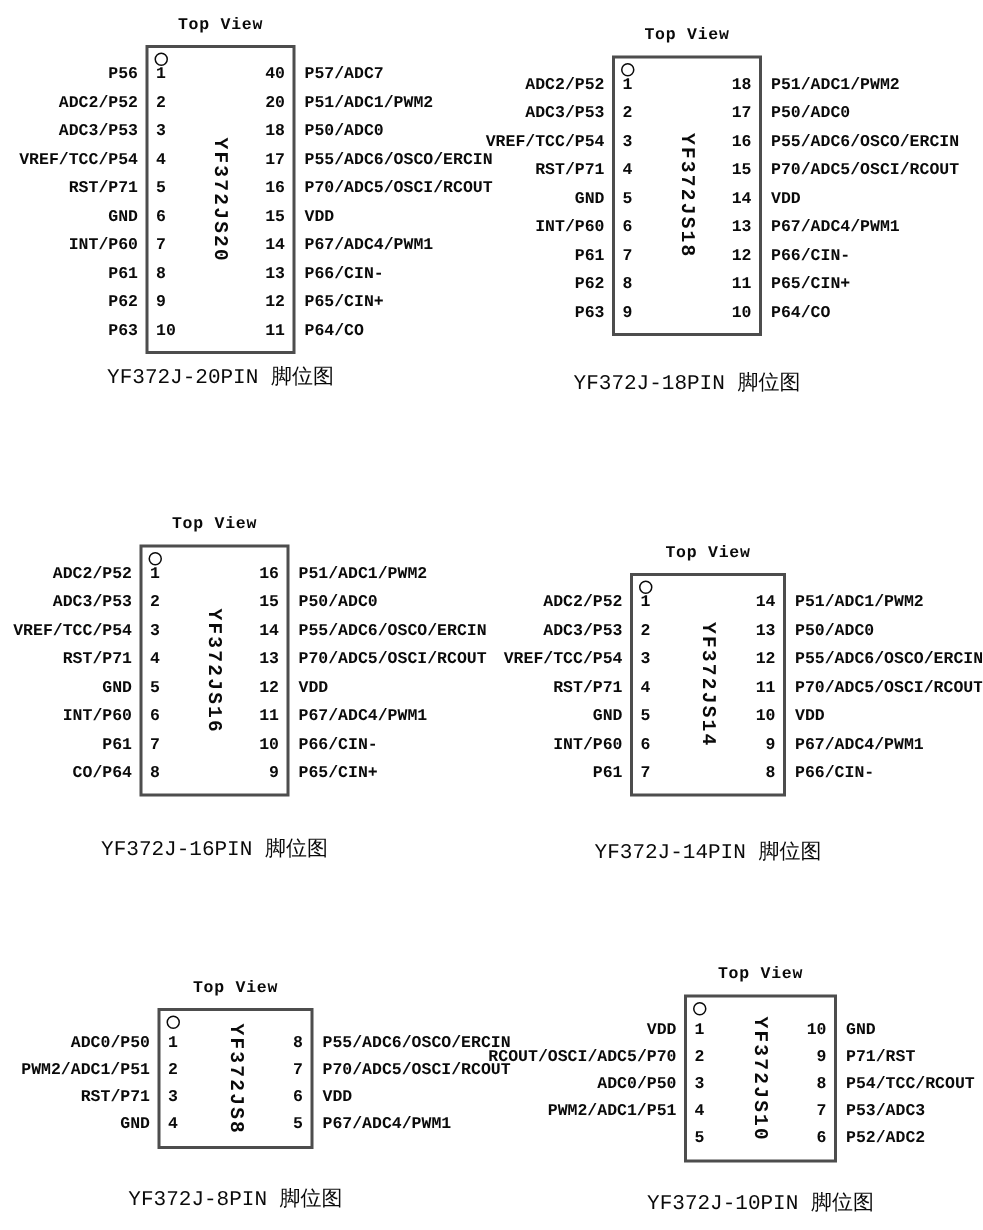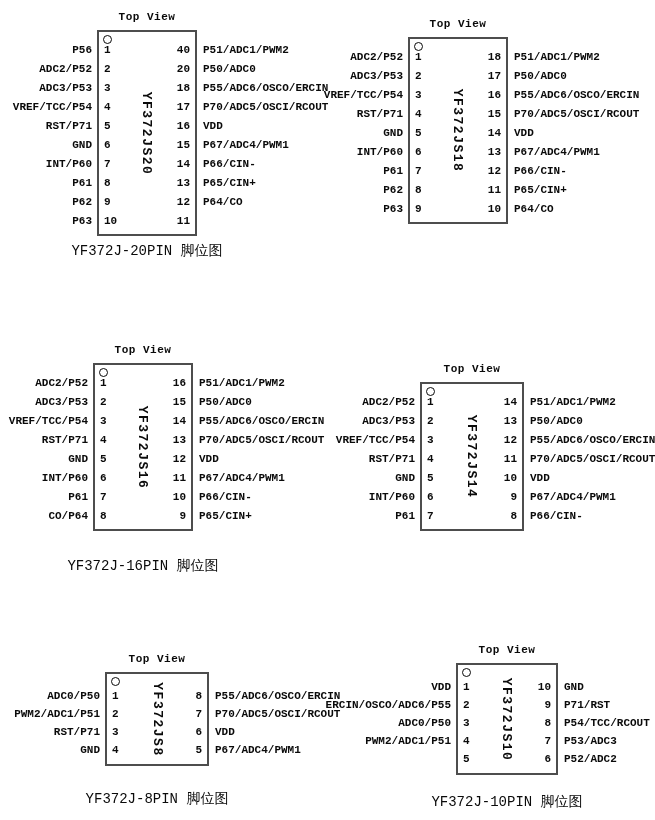"P57/ADC7" div.pin-label { html: none -> <div>P57/ADC7</div> }
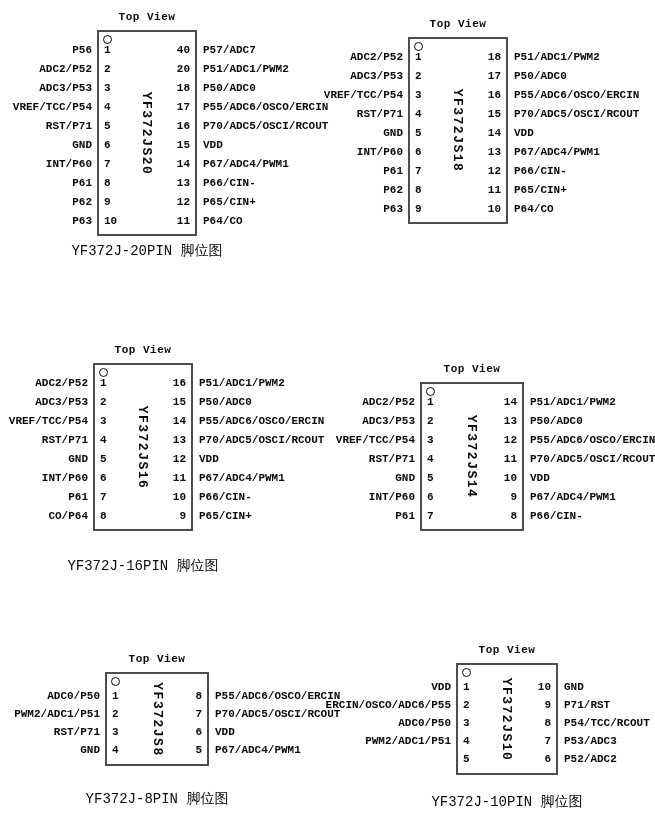"YF372J-18PIN 脚位图" div.caption { html: none -> <div>YF372J-18PIN 脚位图</div> }
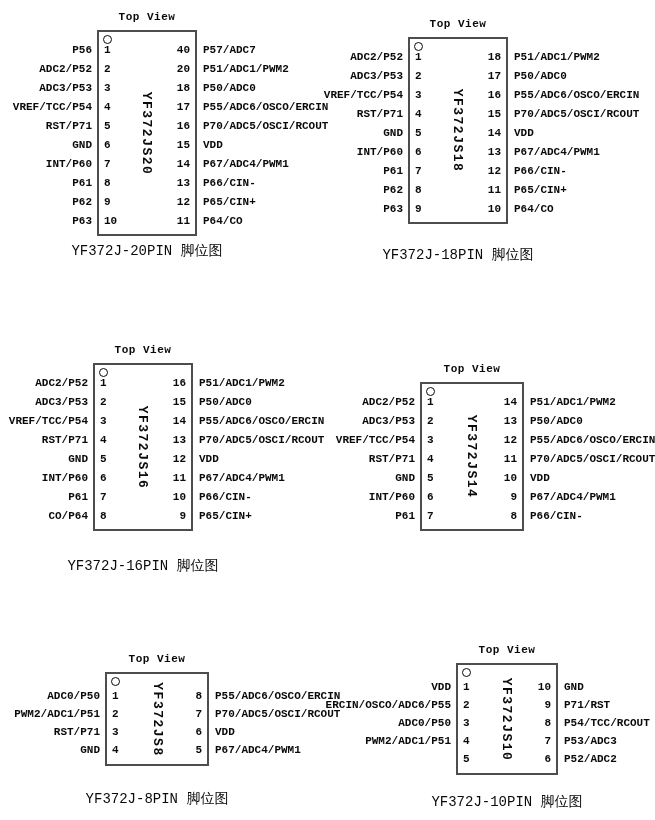"YF372J-14PIN 脚位图" div.caption { html: none -> <div>YF372J-14PIN 脚位图</div> }
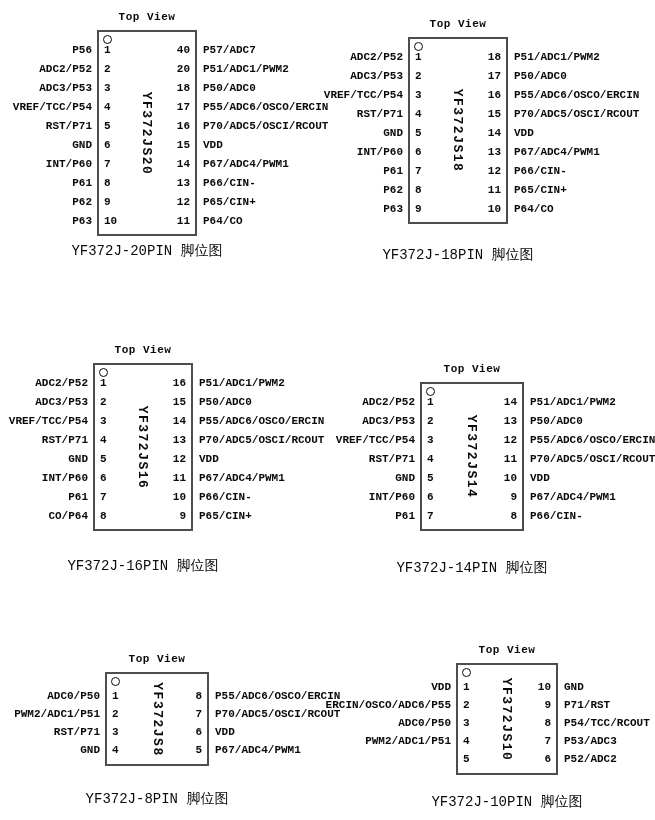"RCOUT/OSCI/ADC5/P70" div.pin-label { html: none -> <div>RCOUT/OSCI/ADC5/P70</div> }
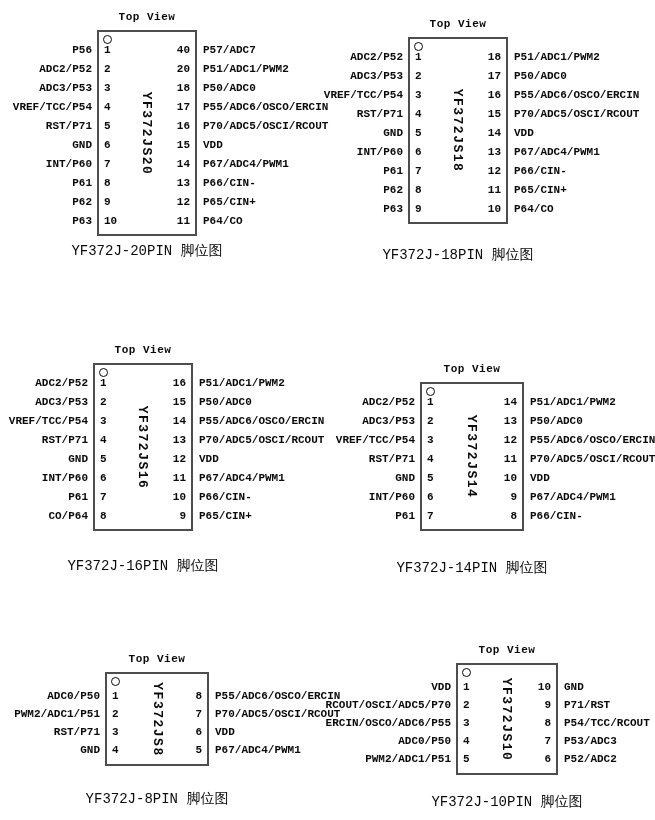"ERCIN/OSCO/ADC6/P55" div.pin-label { html: <div>ERCIN/OSCO/ADC6/P55</div> -> none }
